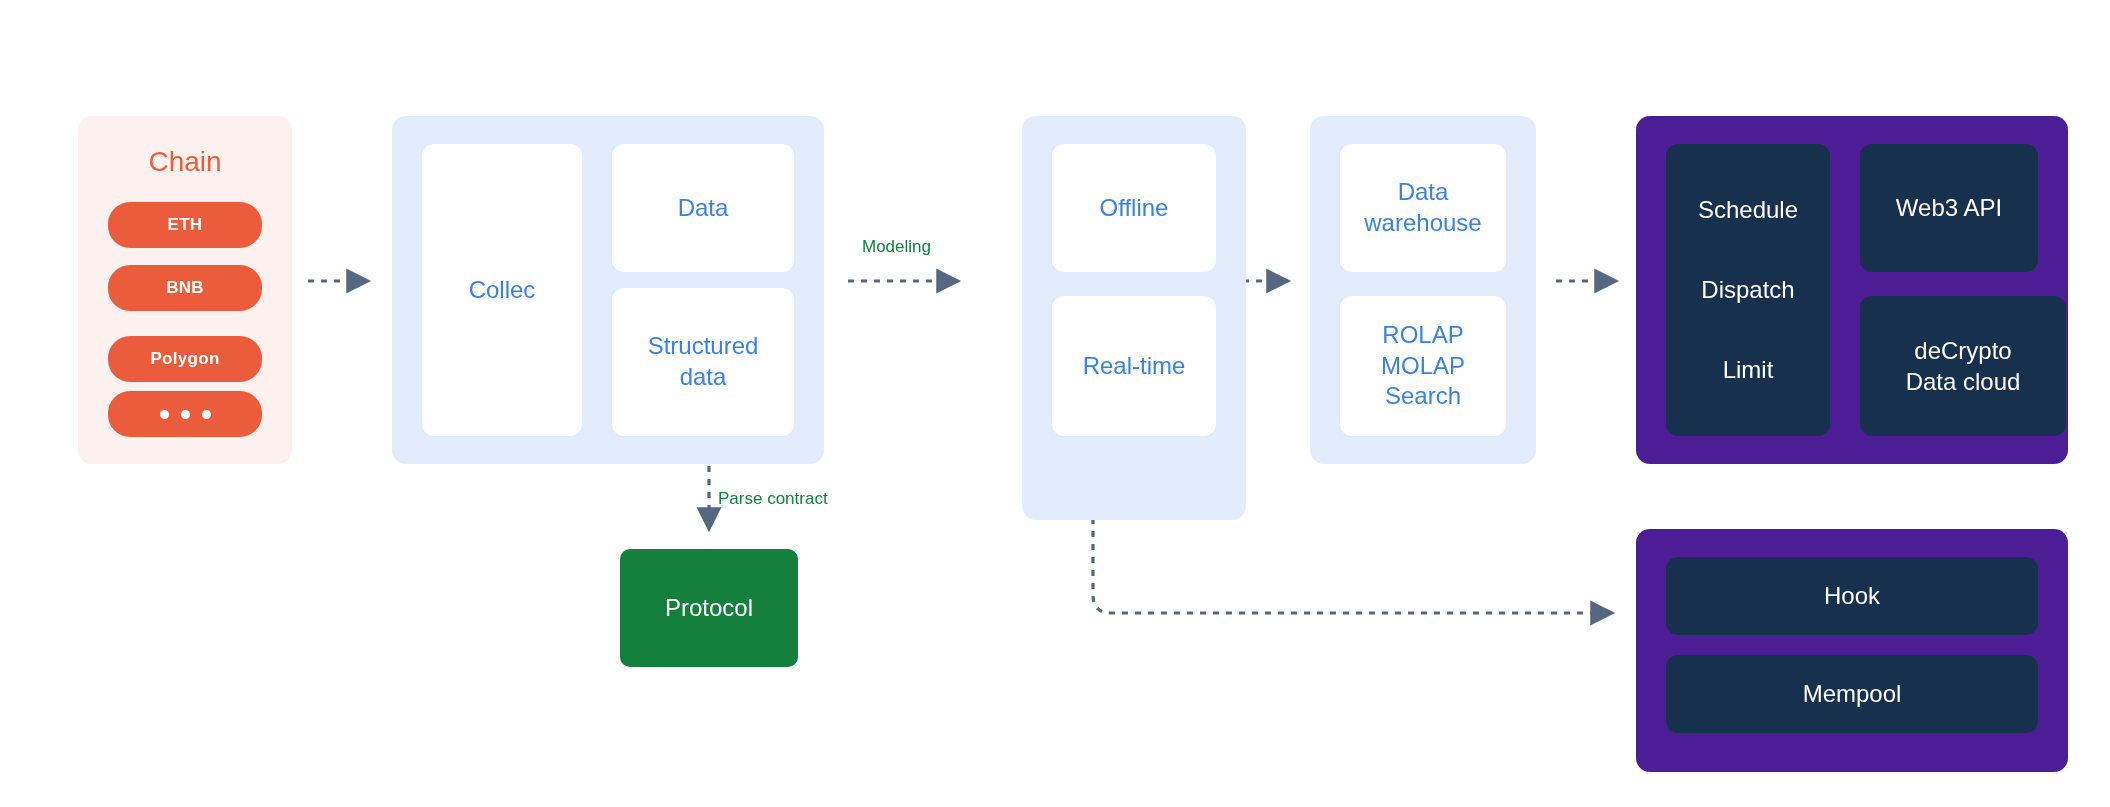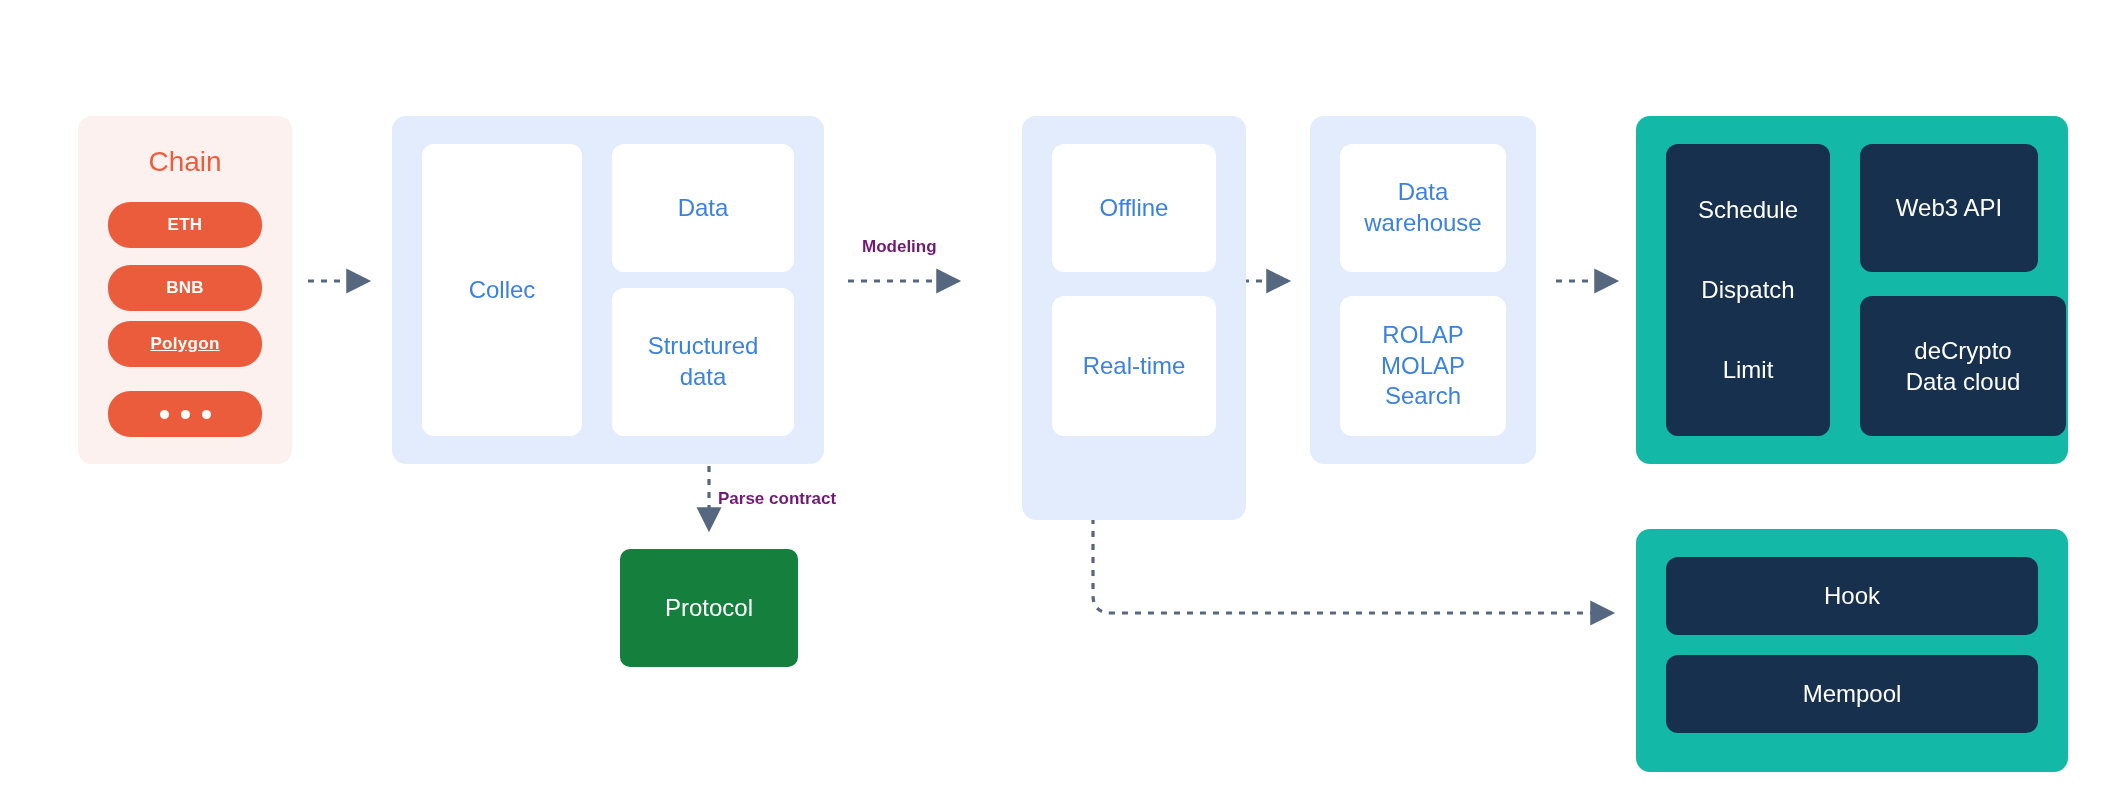"Schedule" .gray-panel { background: #14b8a6 -> #4c1d95 }
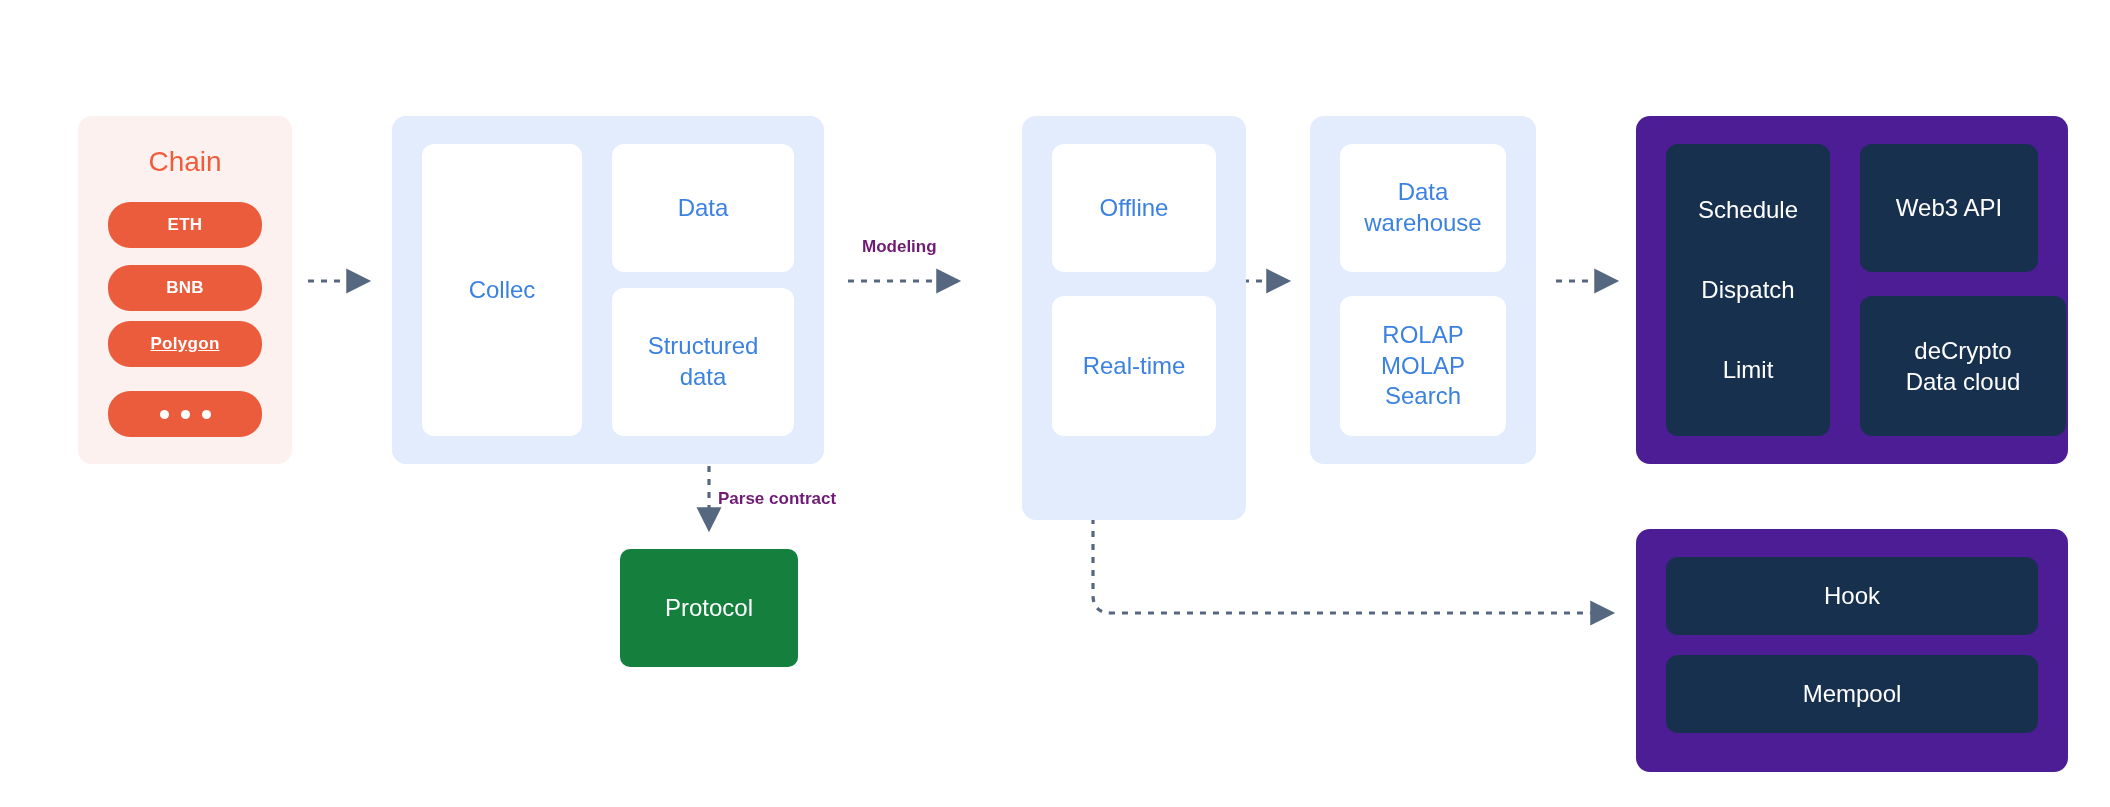"Modeling" .conn-label { color: #701a75 -> #15803d; font-weight: 700 -> 400 }
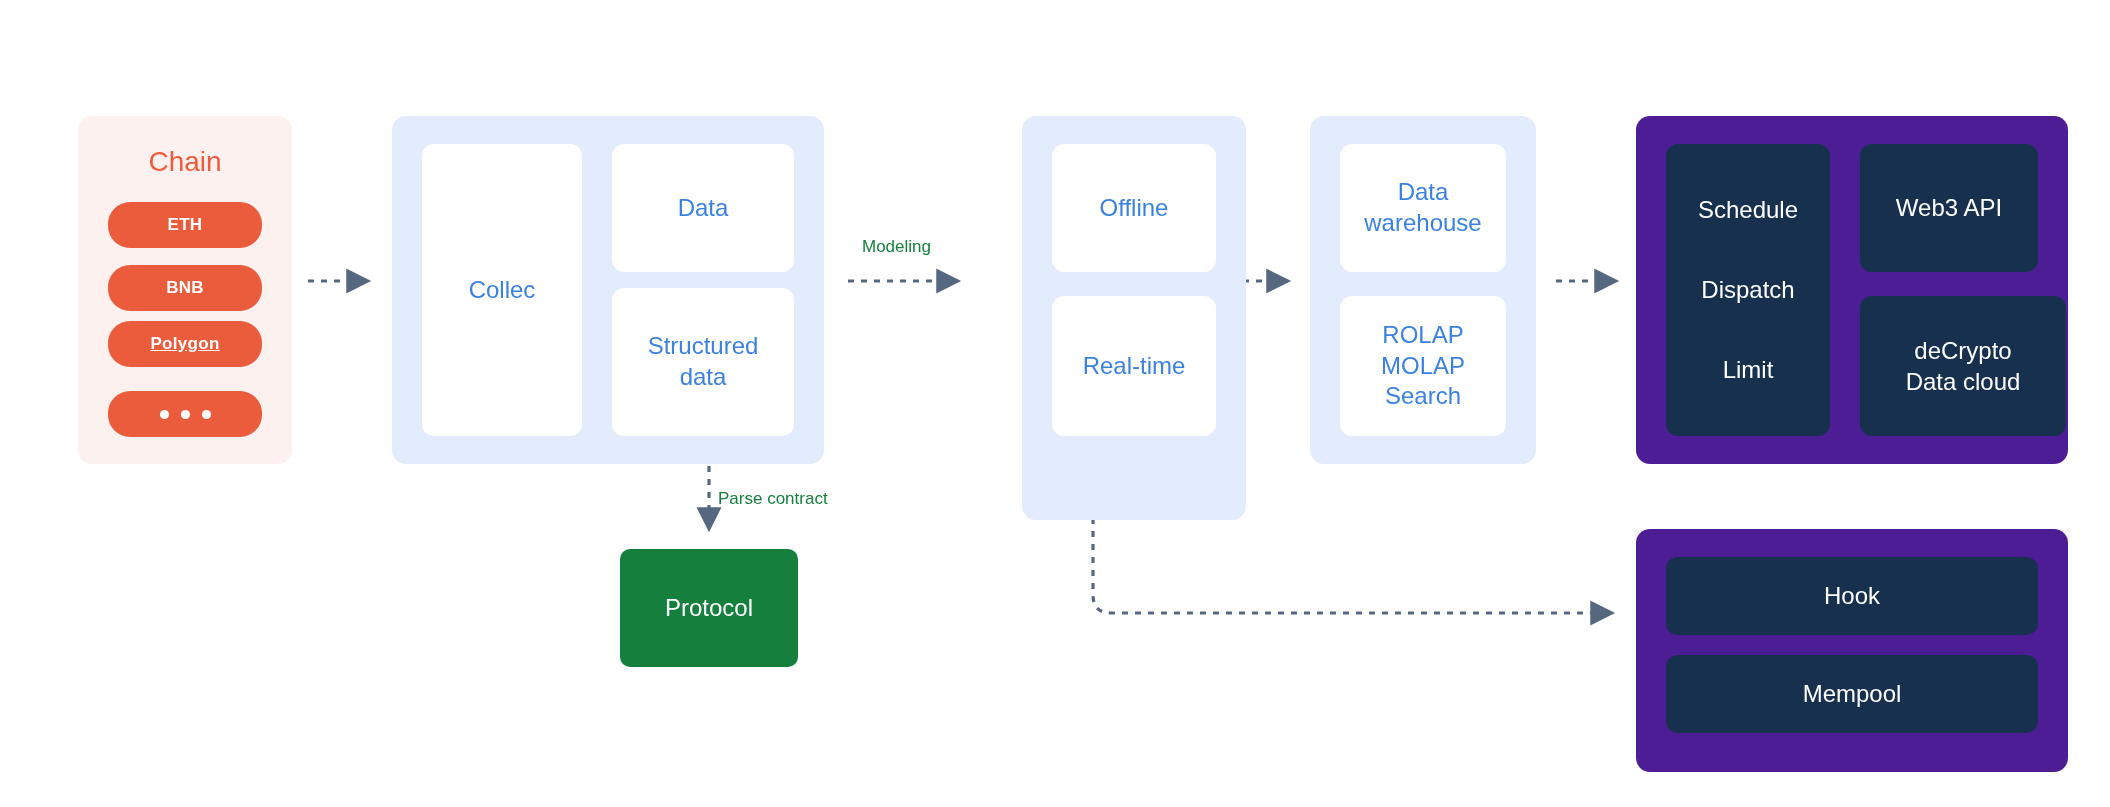"Polygon" .chain-btn.b2 { text-decoration: underline -> none; top: 205px -> 220px }
